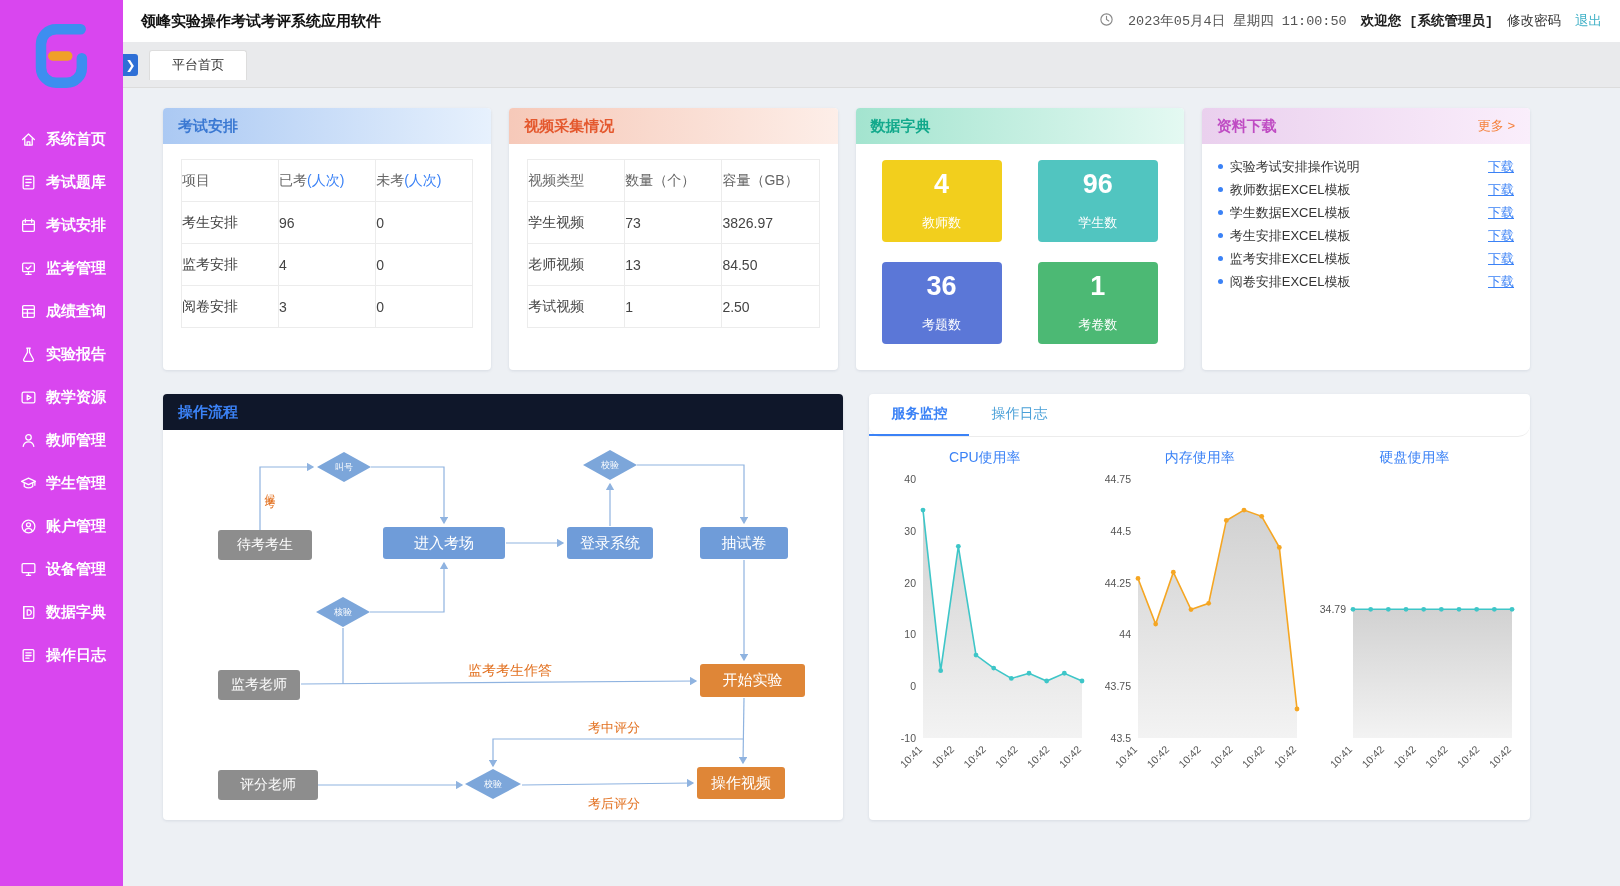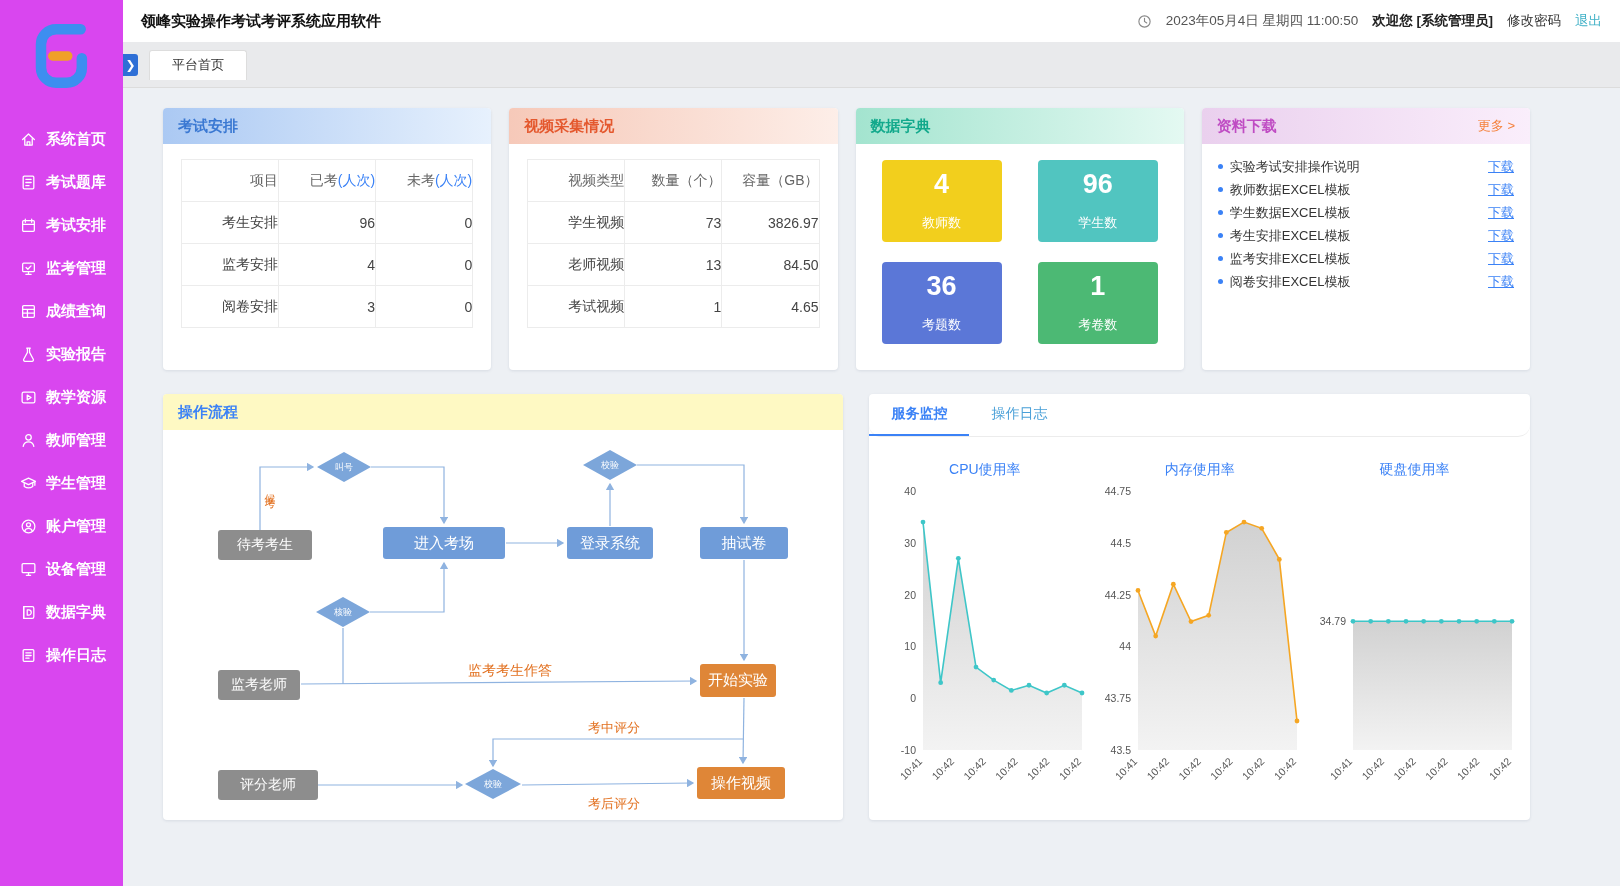"2023年05月4日 星期四 11:00:50" .topbar-right { align-items: center -> flex-start; font-family: none -> Liberation Mono, monospace }
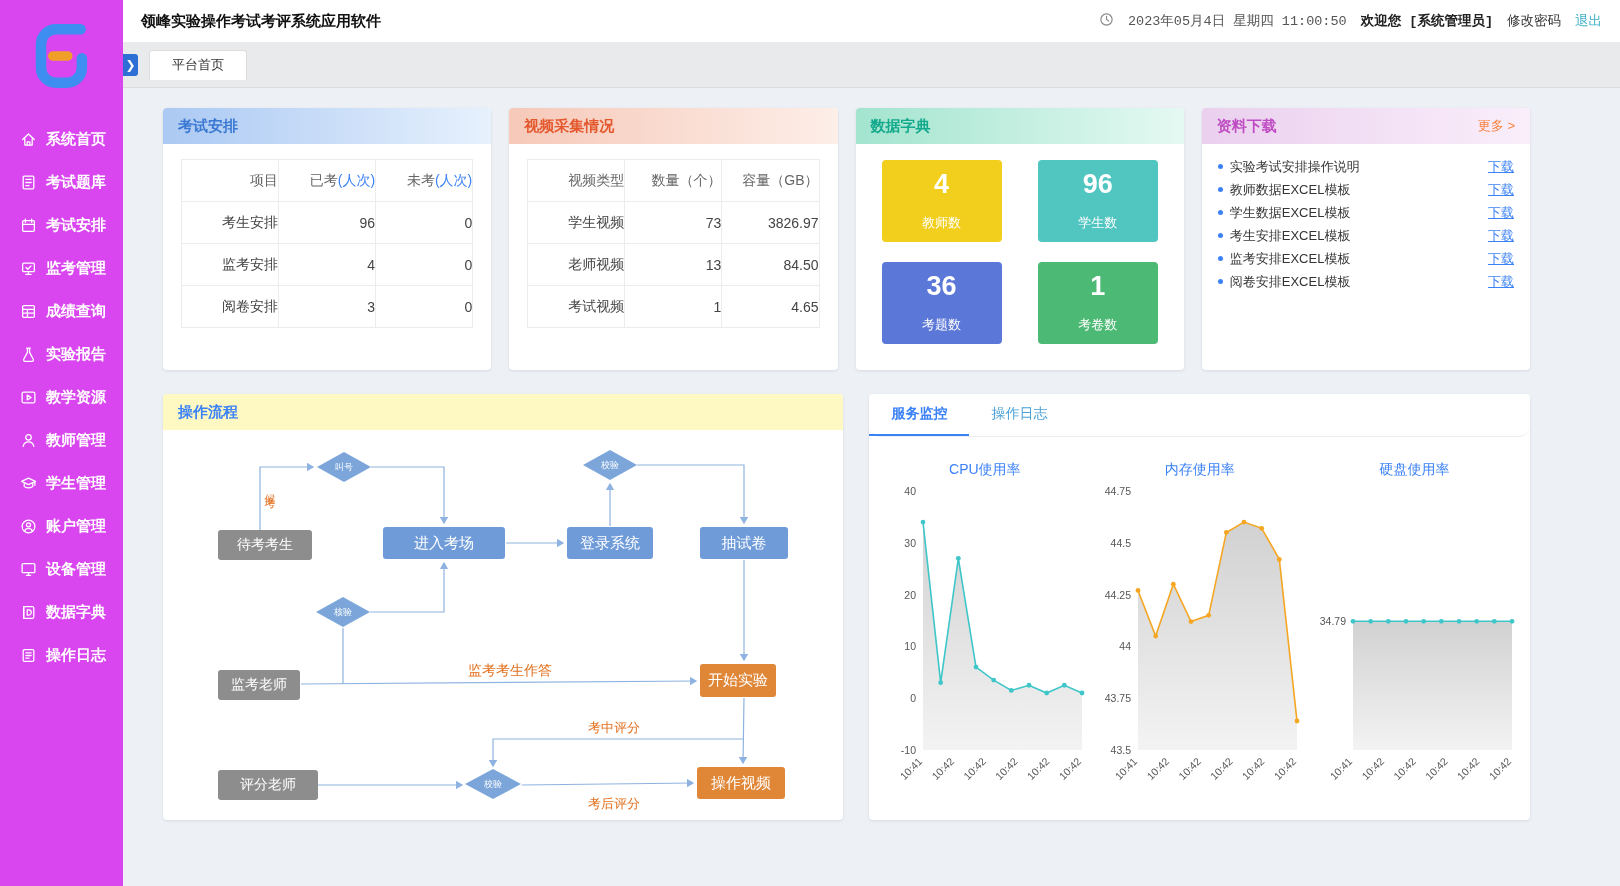"项目" .dtable th,.dtable td { text-align: right -> left }
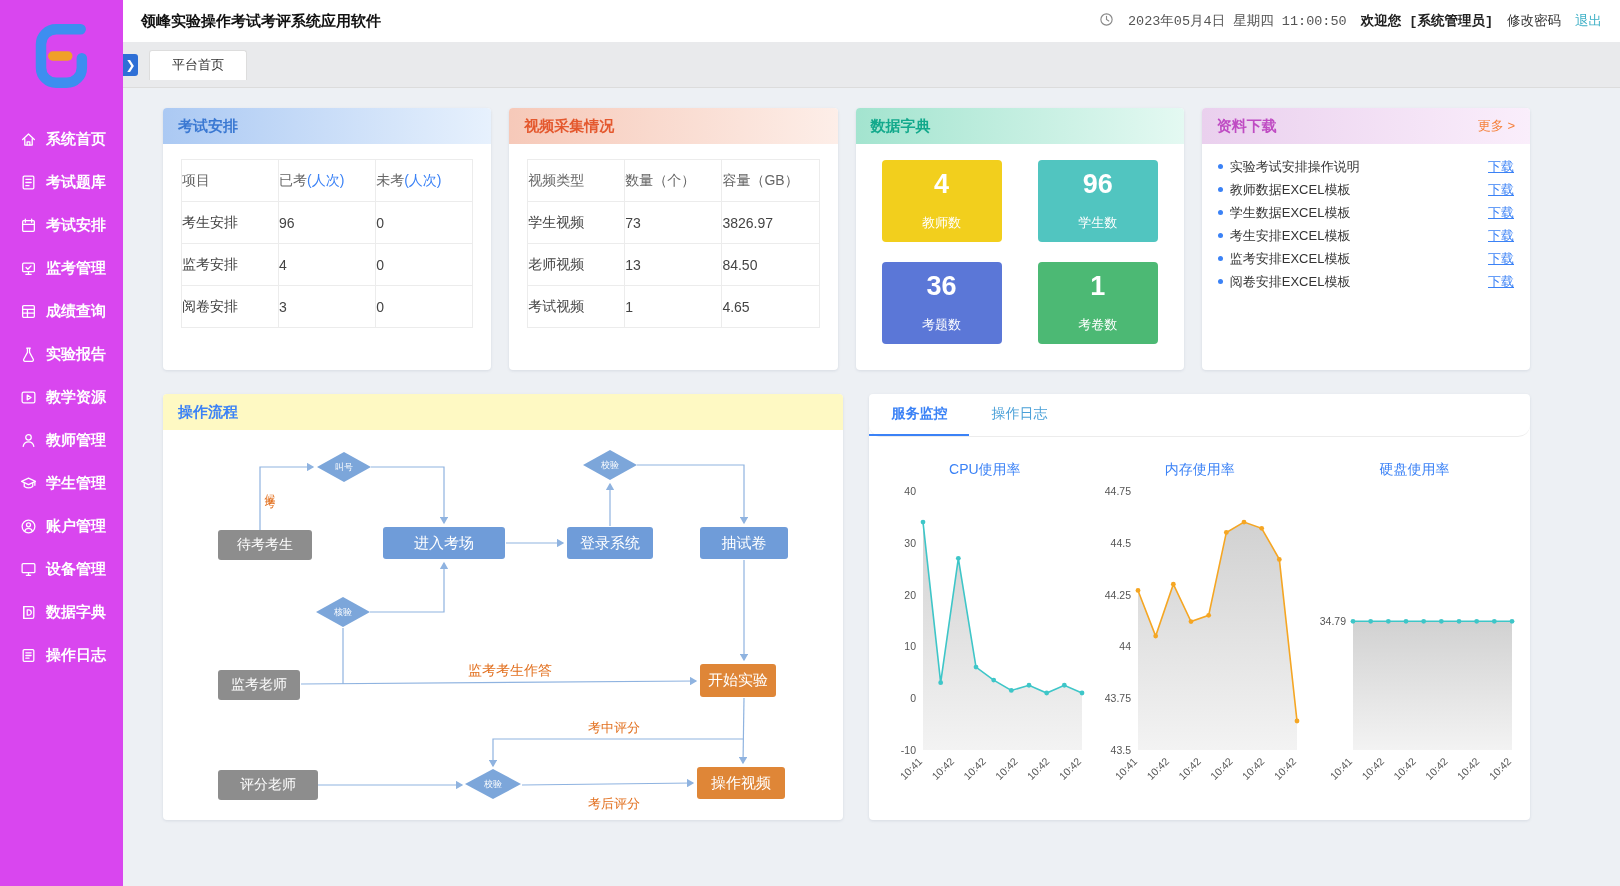"4.65" td { text: 4.65 -> 2.50 }
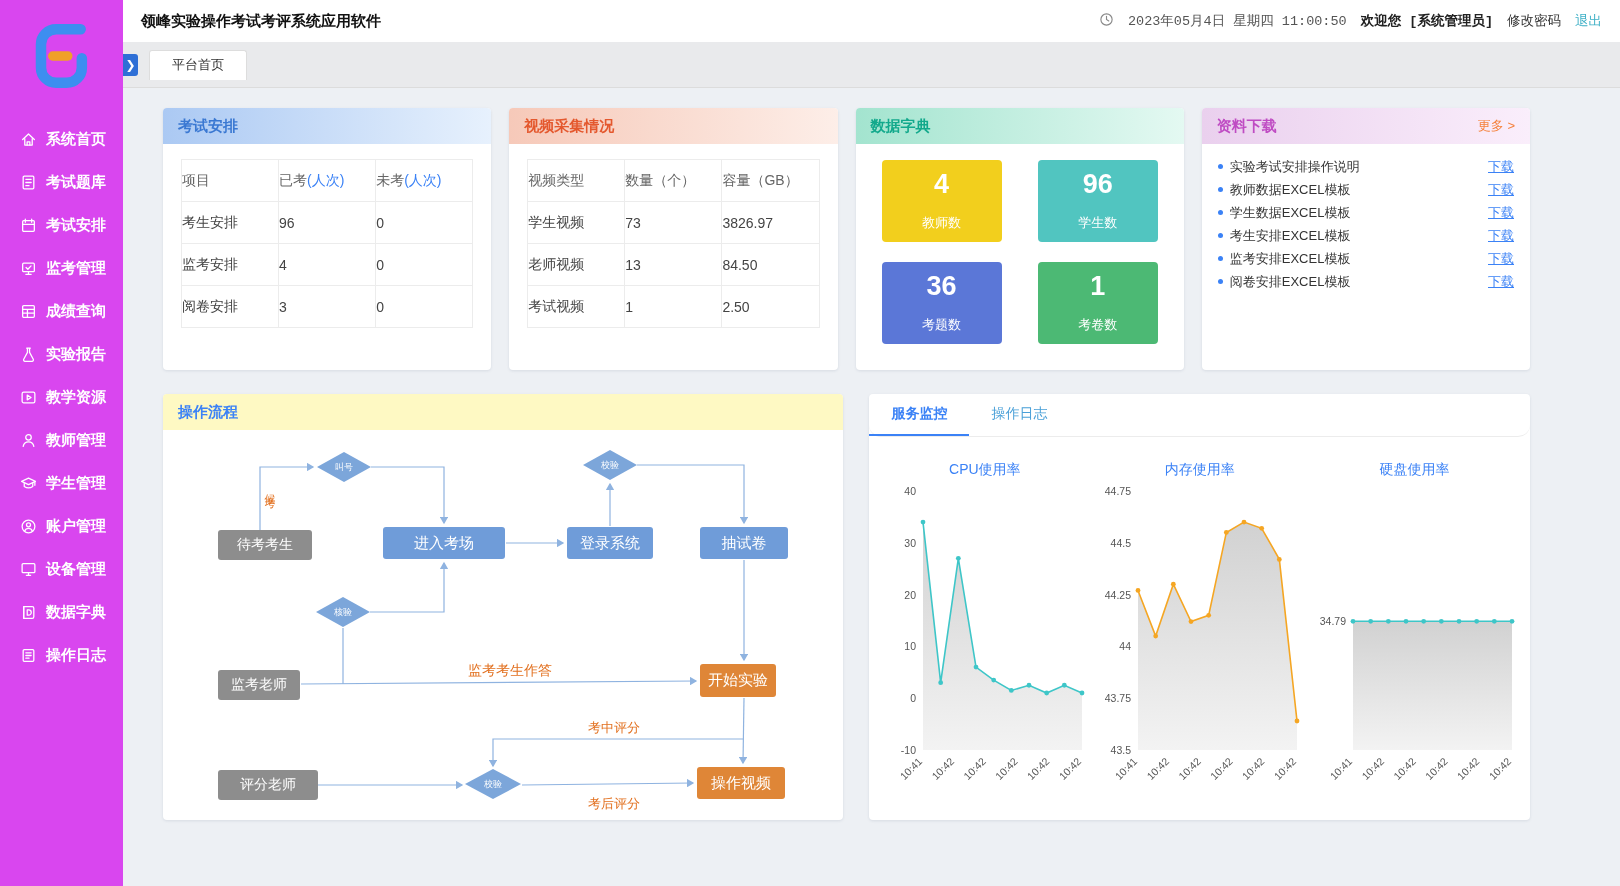"操作流程" .flowc .card-header { background: #fef9c3 -> #0f172a }
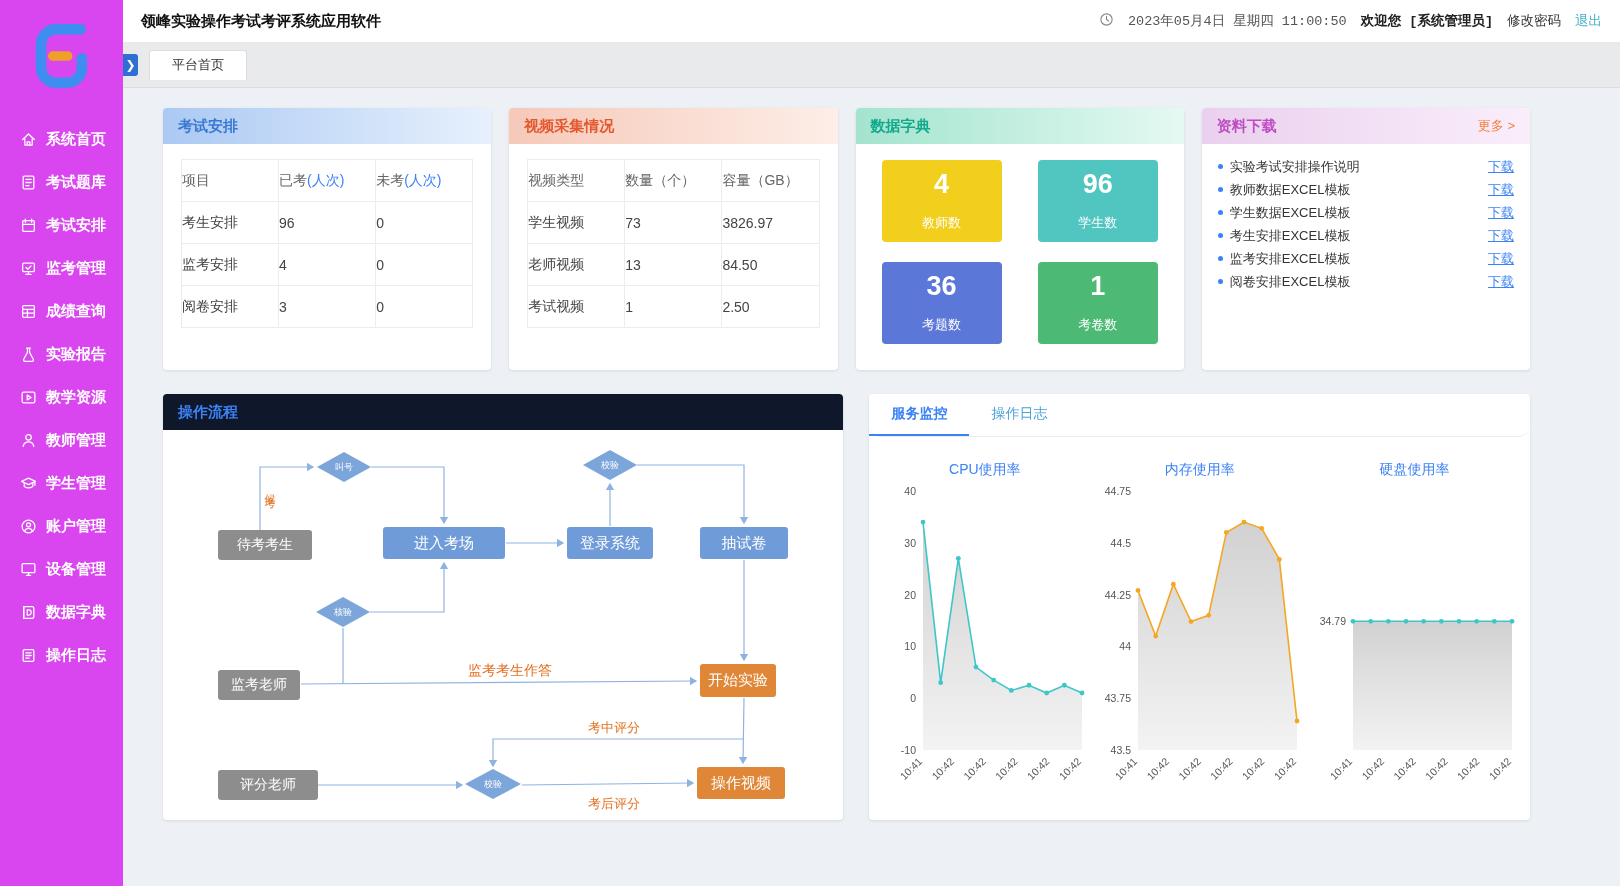"CPU使用率" .chart-title { margin-top: 20px -> 8px }
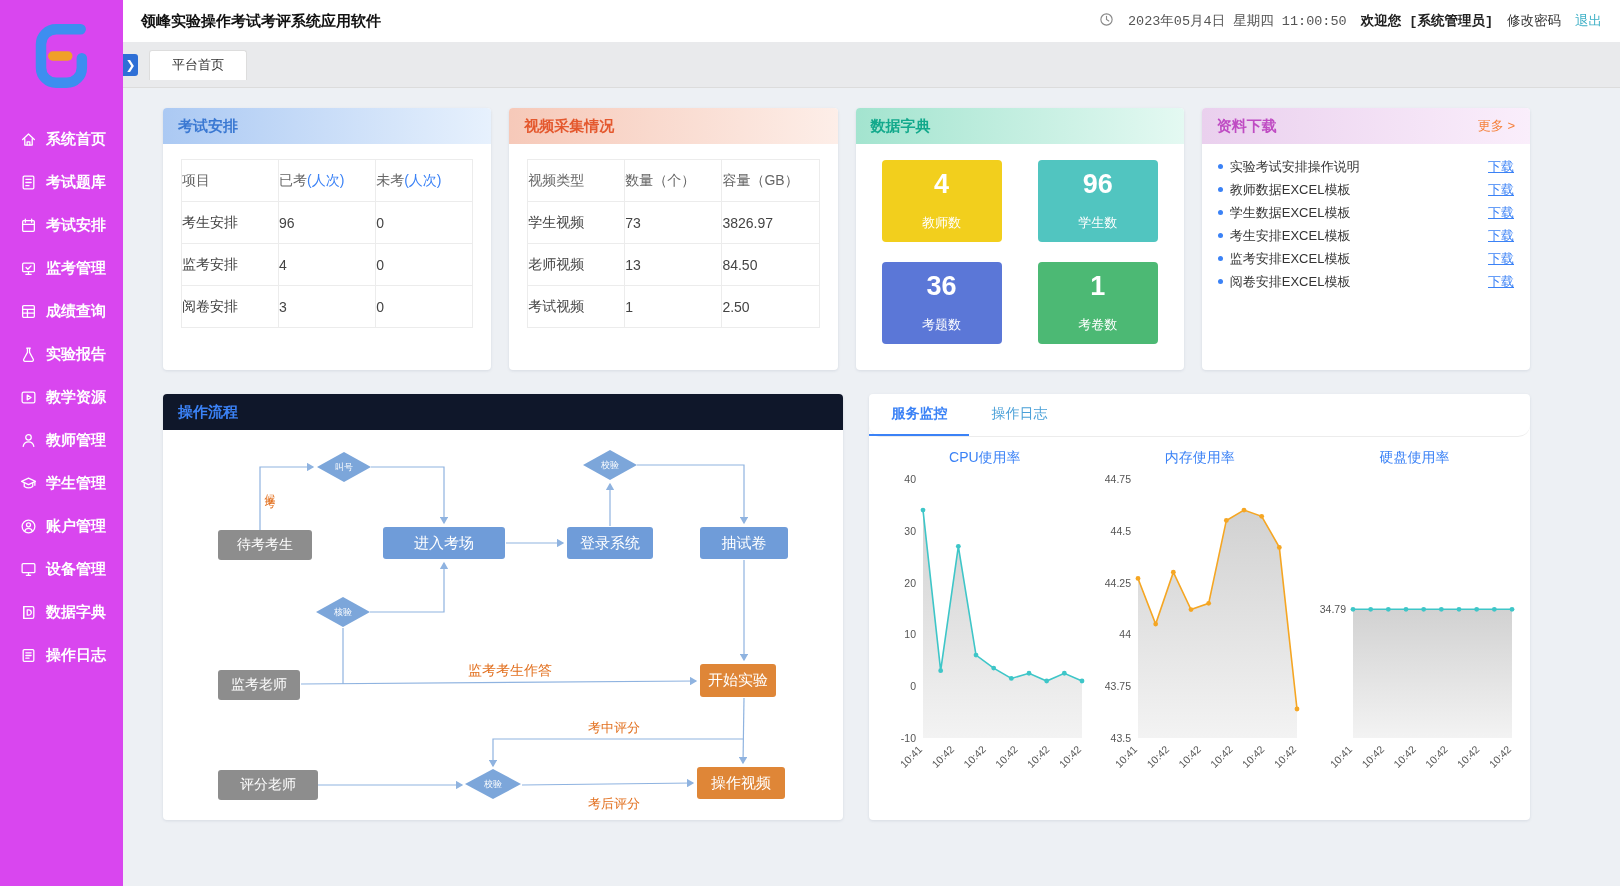"开始实验" div.fnode { width: 76px -> 105px }
